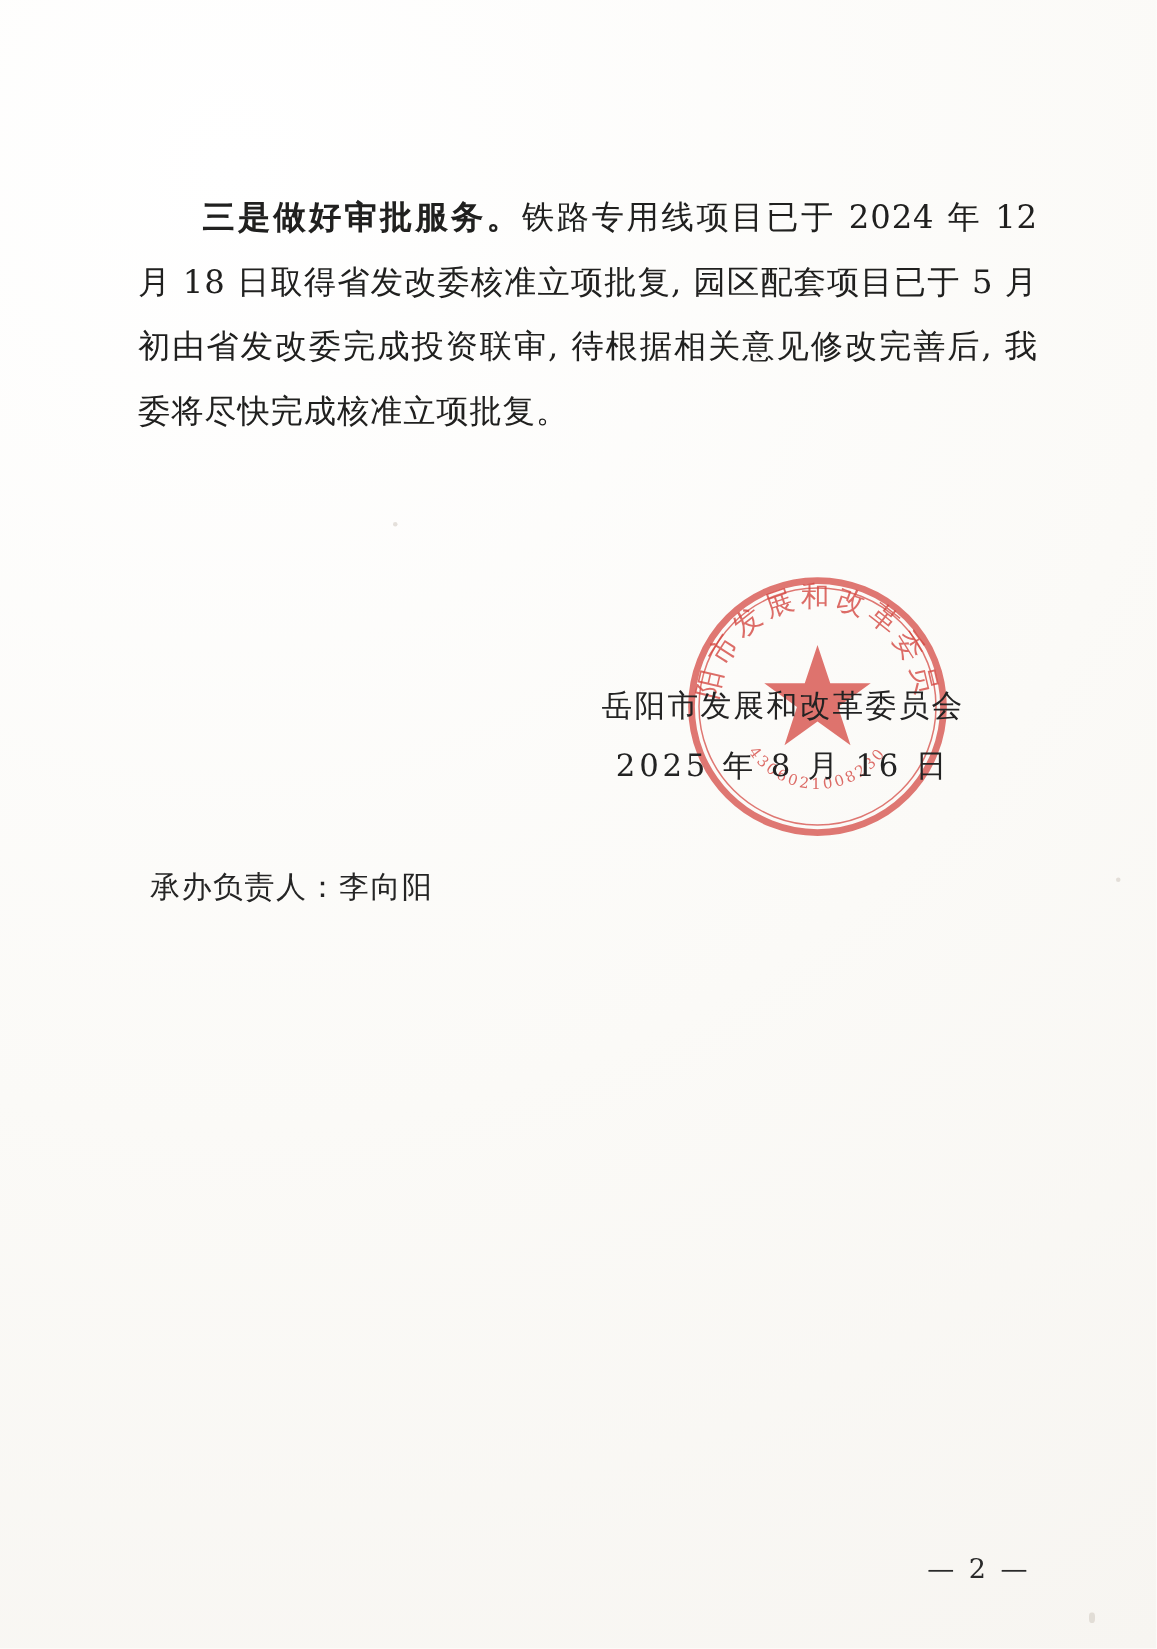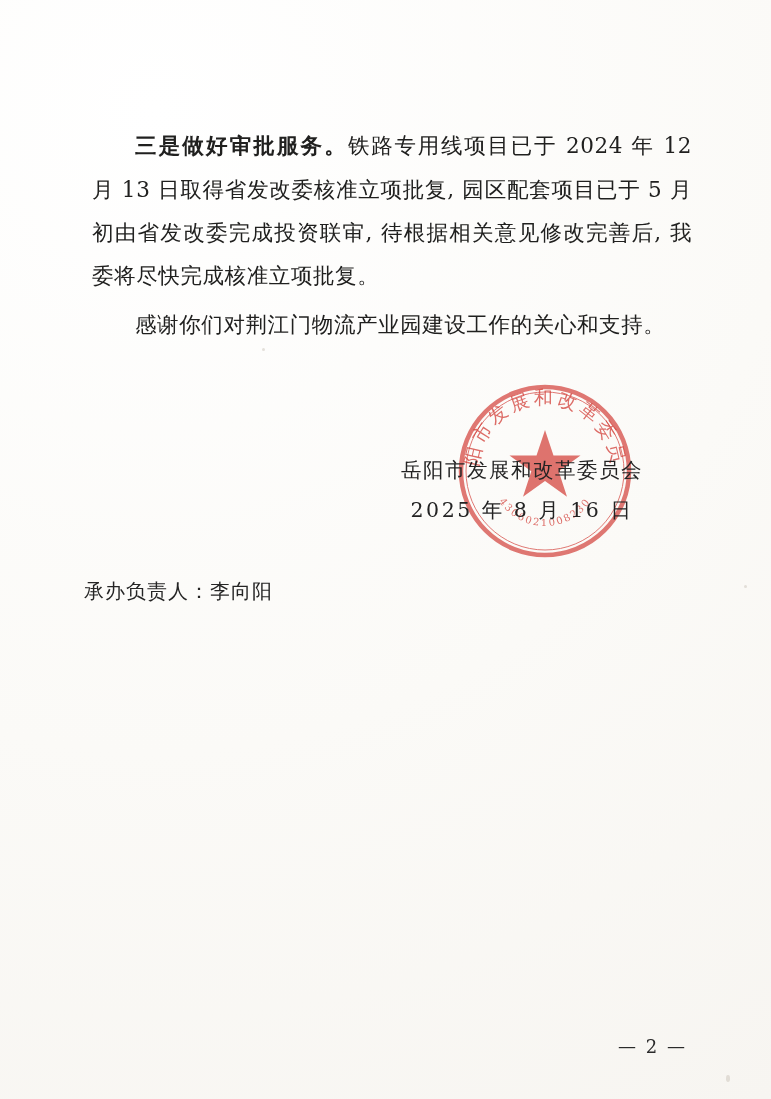"铁路专用线项目已于 2024 年 12 月" span { text: 13 -> 18 }
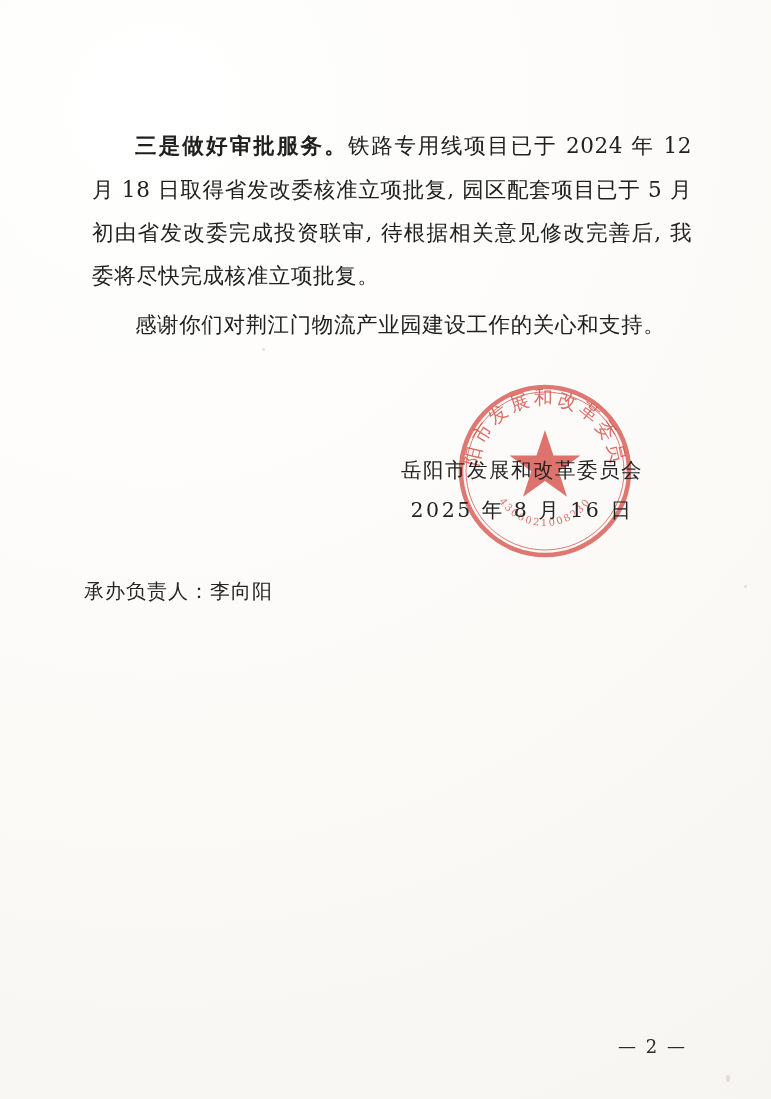"感谢你们对荆江门物流产业园建设工作的关心和支持。" p.para { html: <p><span>感谢你们对荆江门物流产业园建设工作的关心和支持。</span></p> -> none }
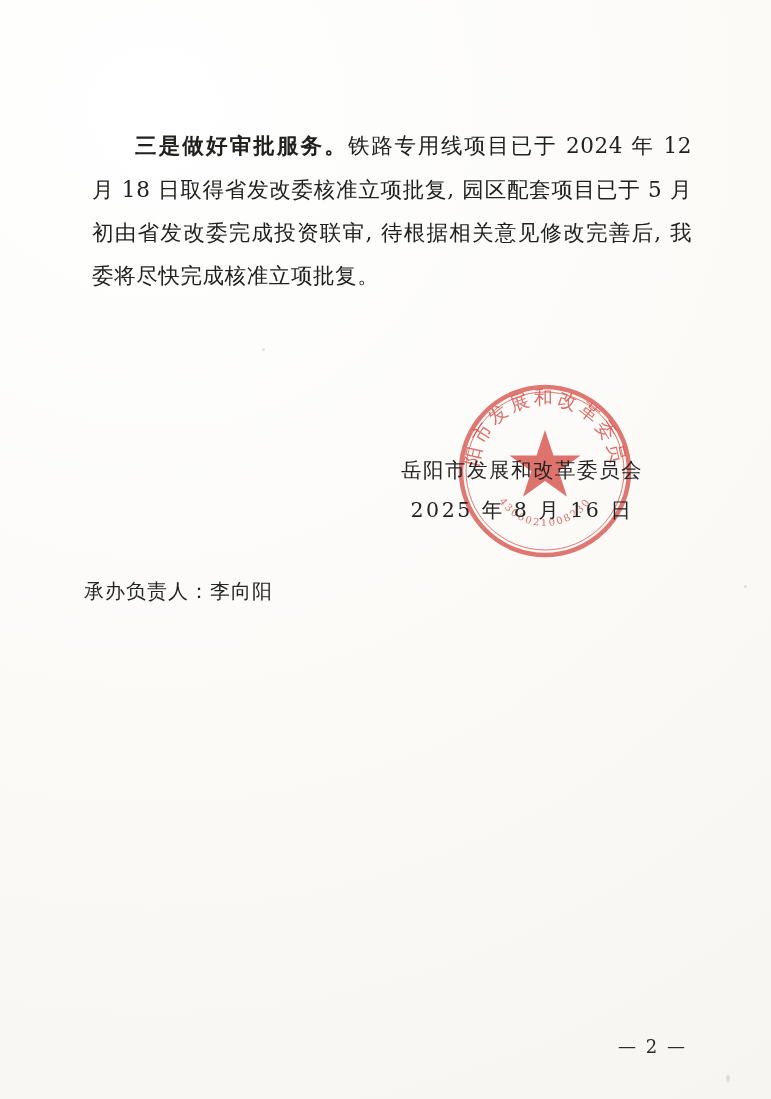"承办负责人：李向阳" .contacts { left: 84px -> 100px }
